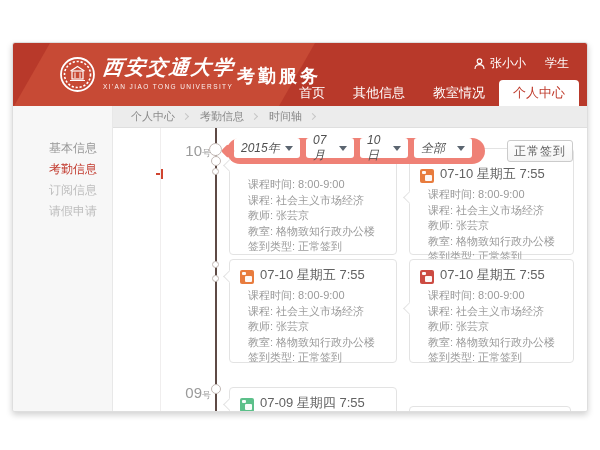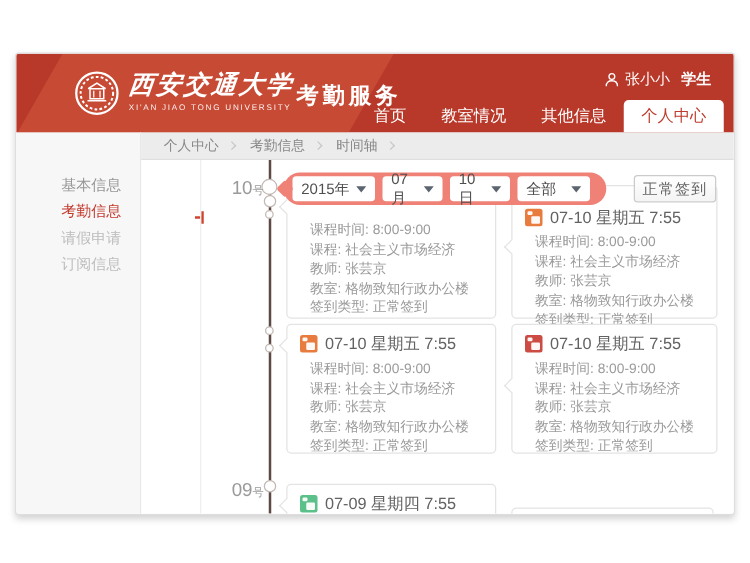"学生" .user .role { font-weight: bold -> none; margin-left: 4px -> 14px }
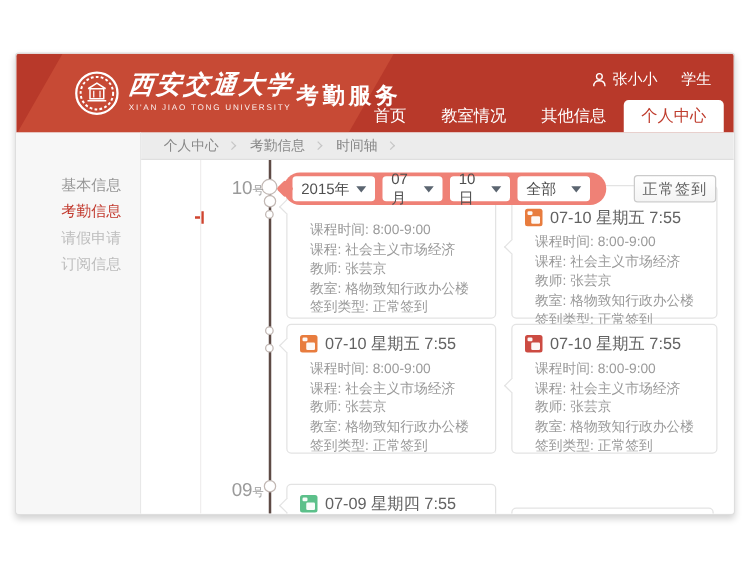"教室情况" div.nav-item { order: before "其他信息" -> after "其他信息" }
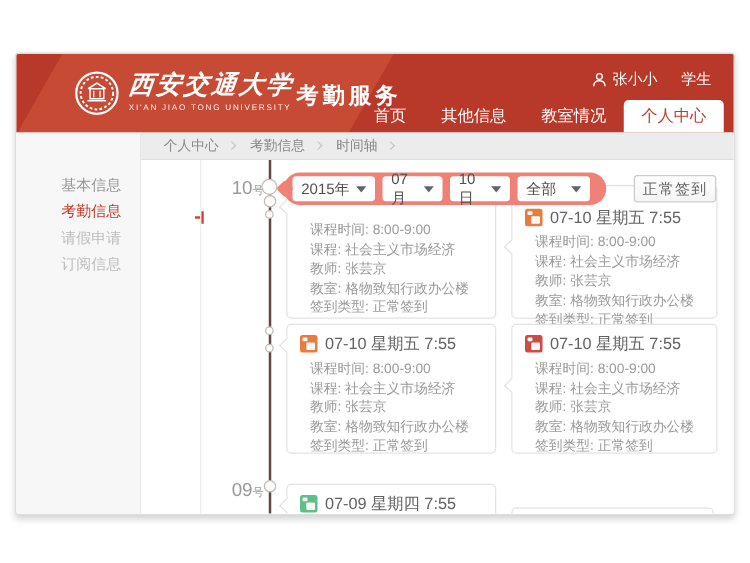"2015年" .filter-bar { align-items: center -> none; font-style: none -> italic }
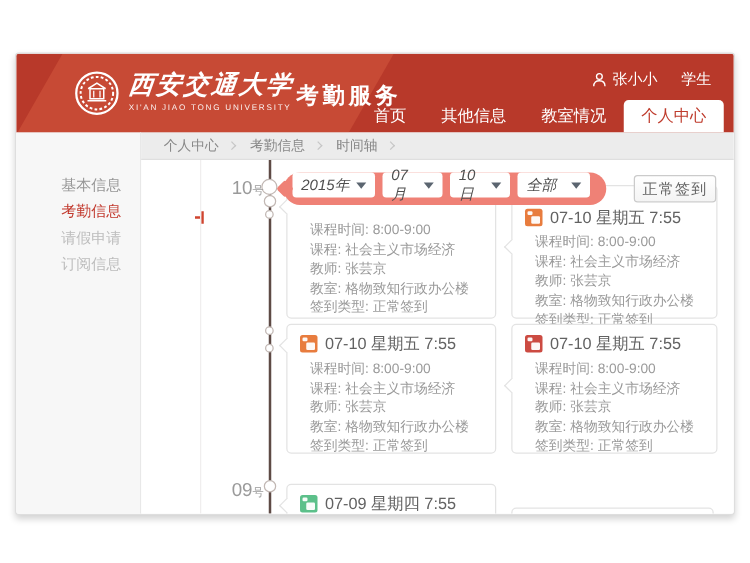"07-10 星期五 7:55" .card-title { align-items: center -> flex-end }
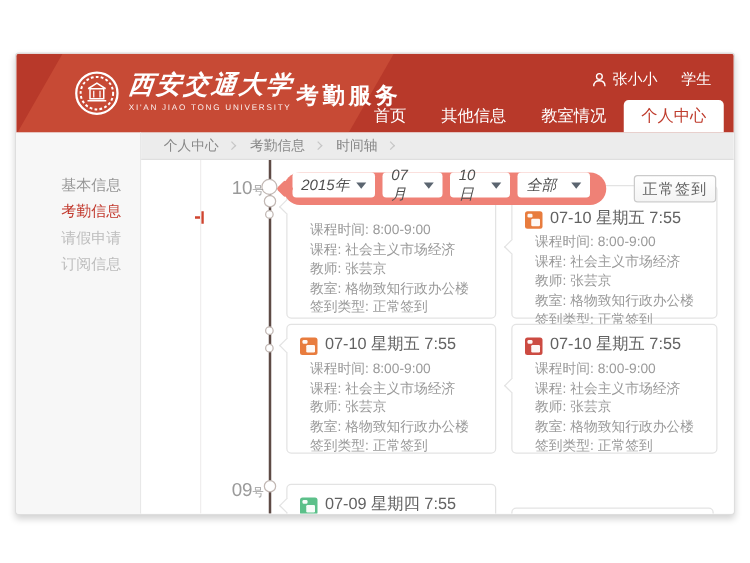"请假申请" li.muted { order: before "订阅信息" -> after "订阅信息" }
